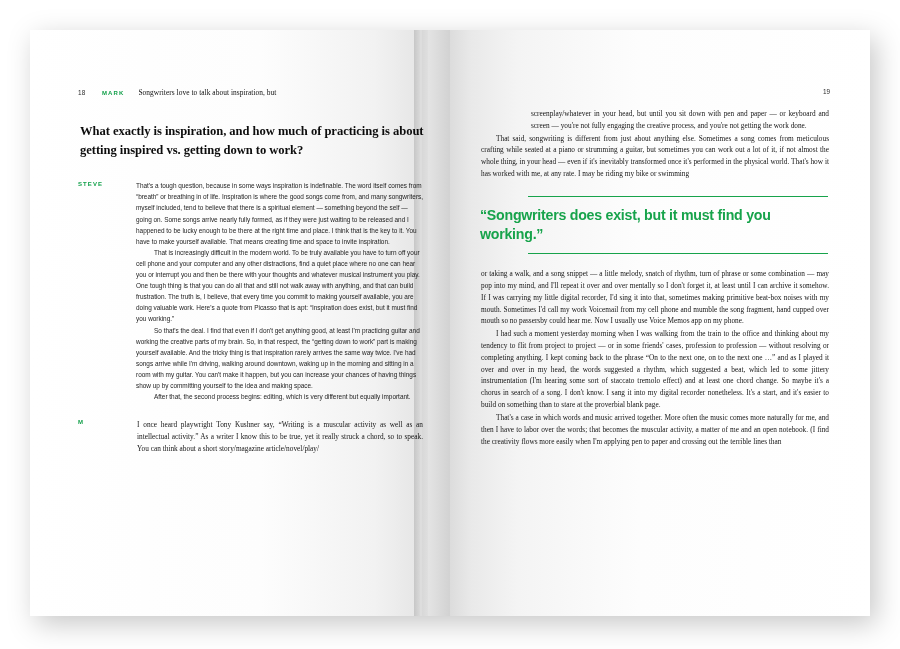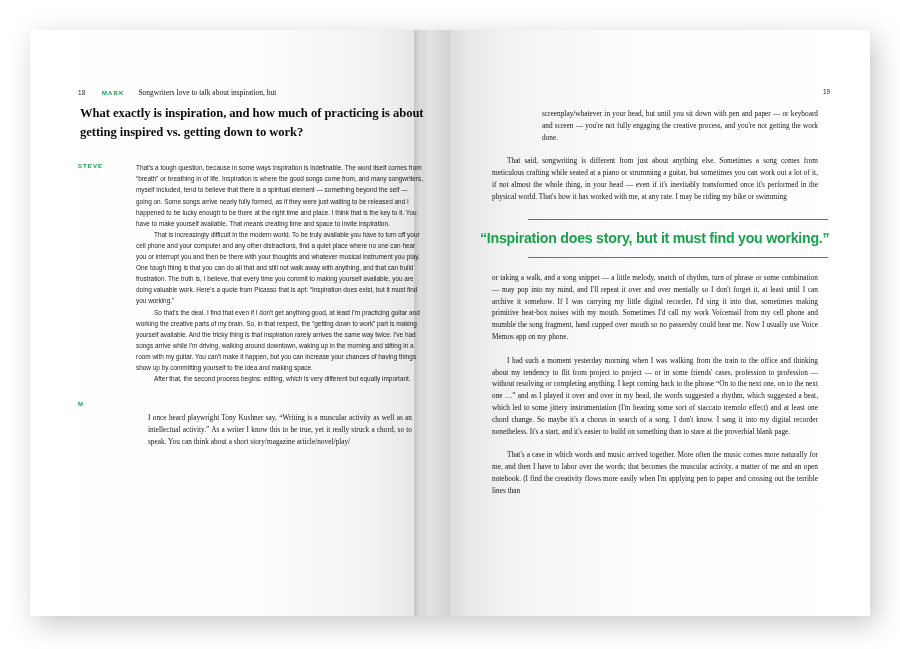"Songwriters love to talk about" .runhead { margin-bottom: 7px -> 25px }
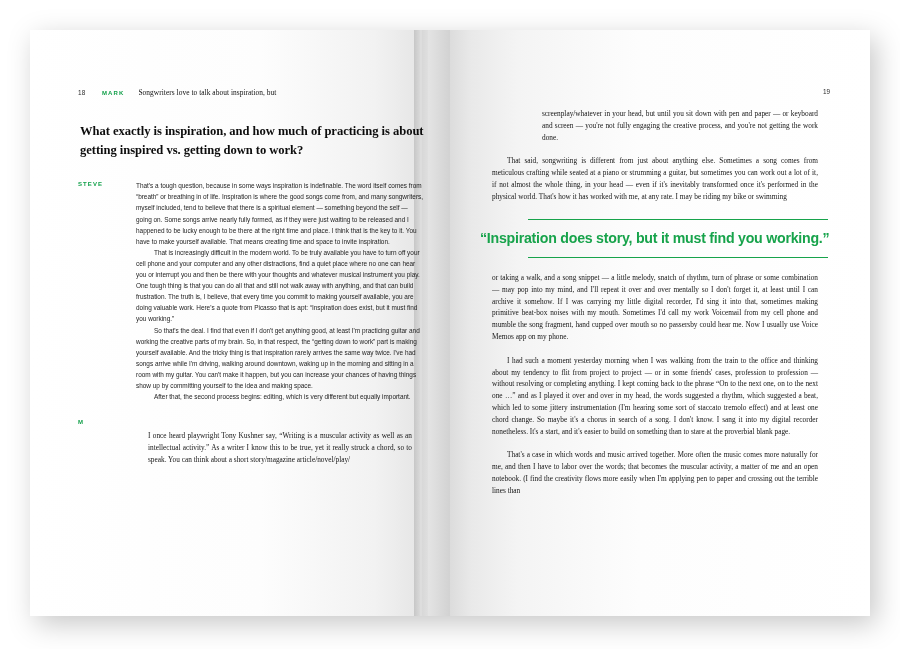"screenplay/whatever in your head, but" .para-serif { margin: 12px -> 1px }
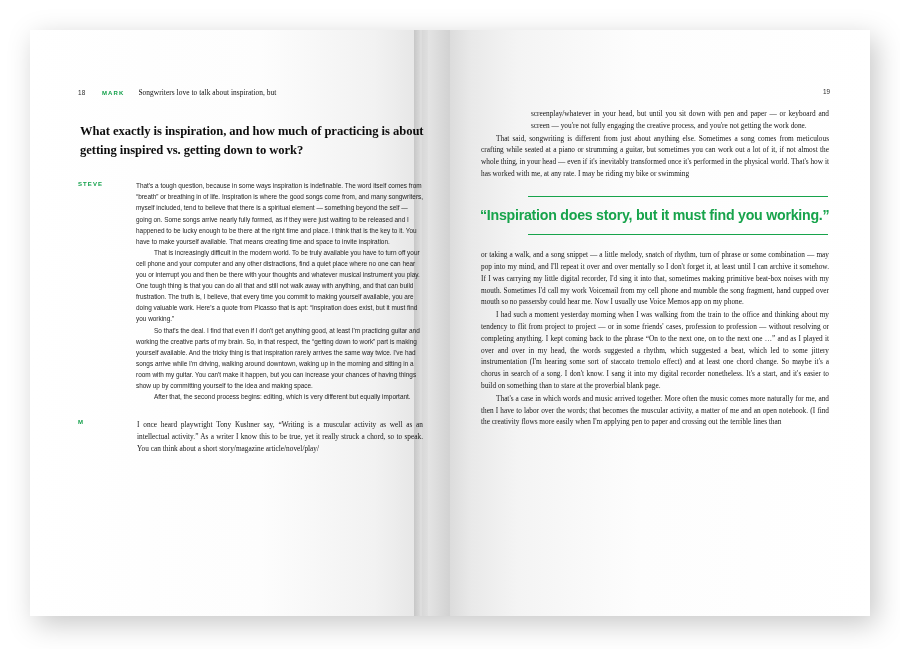"“Inspiration does story, but it" div.pq-text { text: Inspiration does story -> Songwriters does exist }
